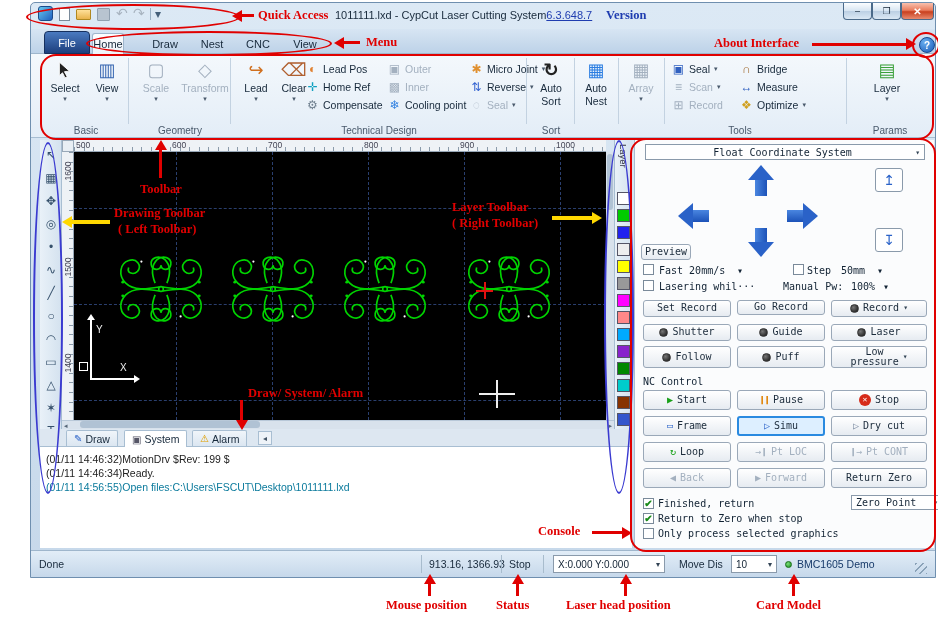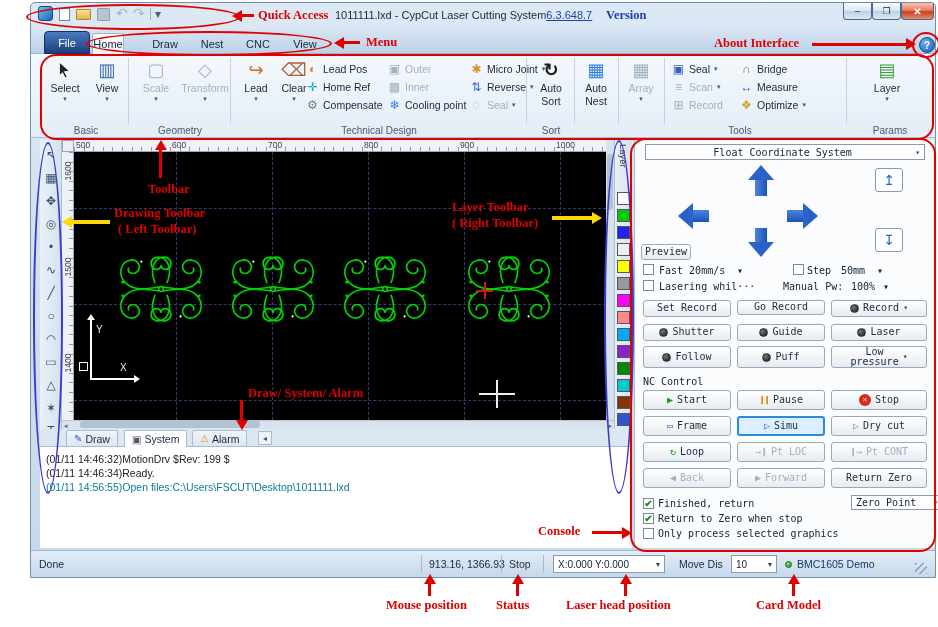"Toolbar" div.ann { left: 148px -> 140px }
